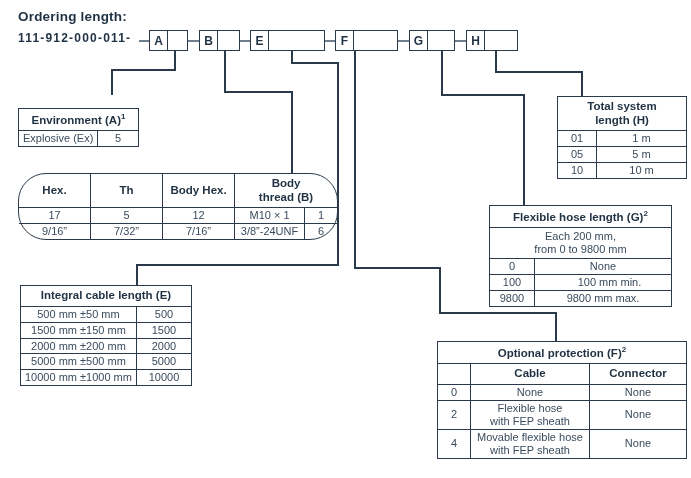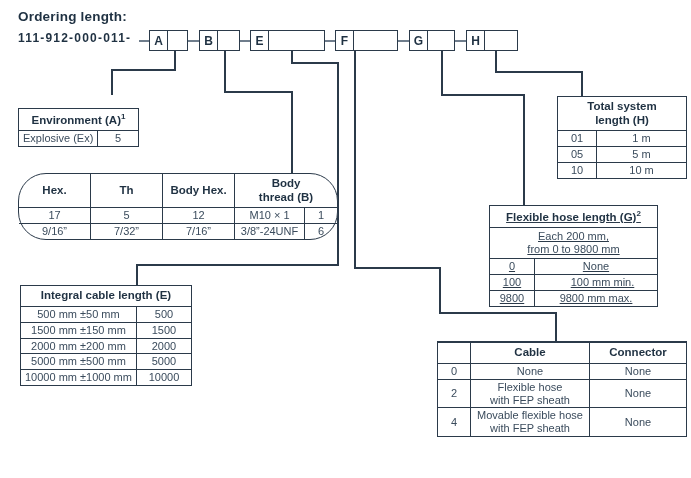"Flexible hose length (G)2" #tbl-hose { text-decoration: underline -> none; width: 169px -> 183px }
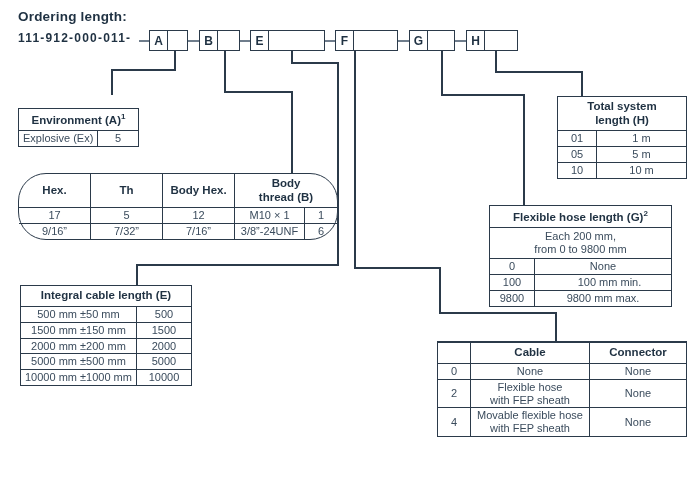"Optional protection (F)2" tr.hdr { html: none -> <tr> <td> <span>Optional protection (F)</span><span>2</span> </td> </tr> }
